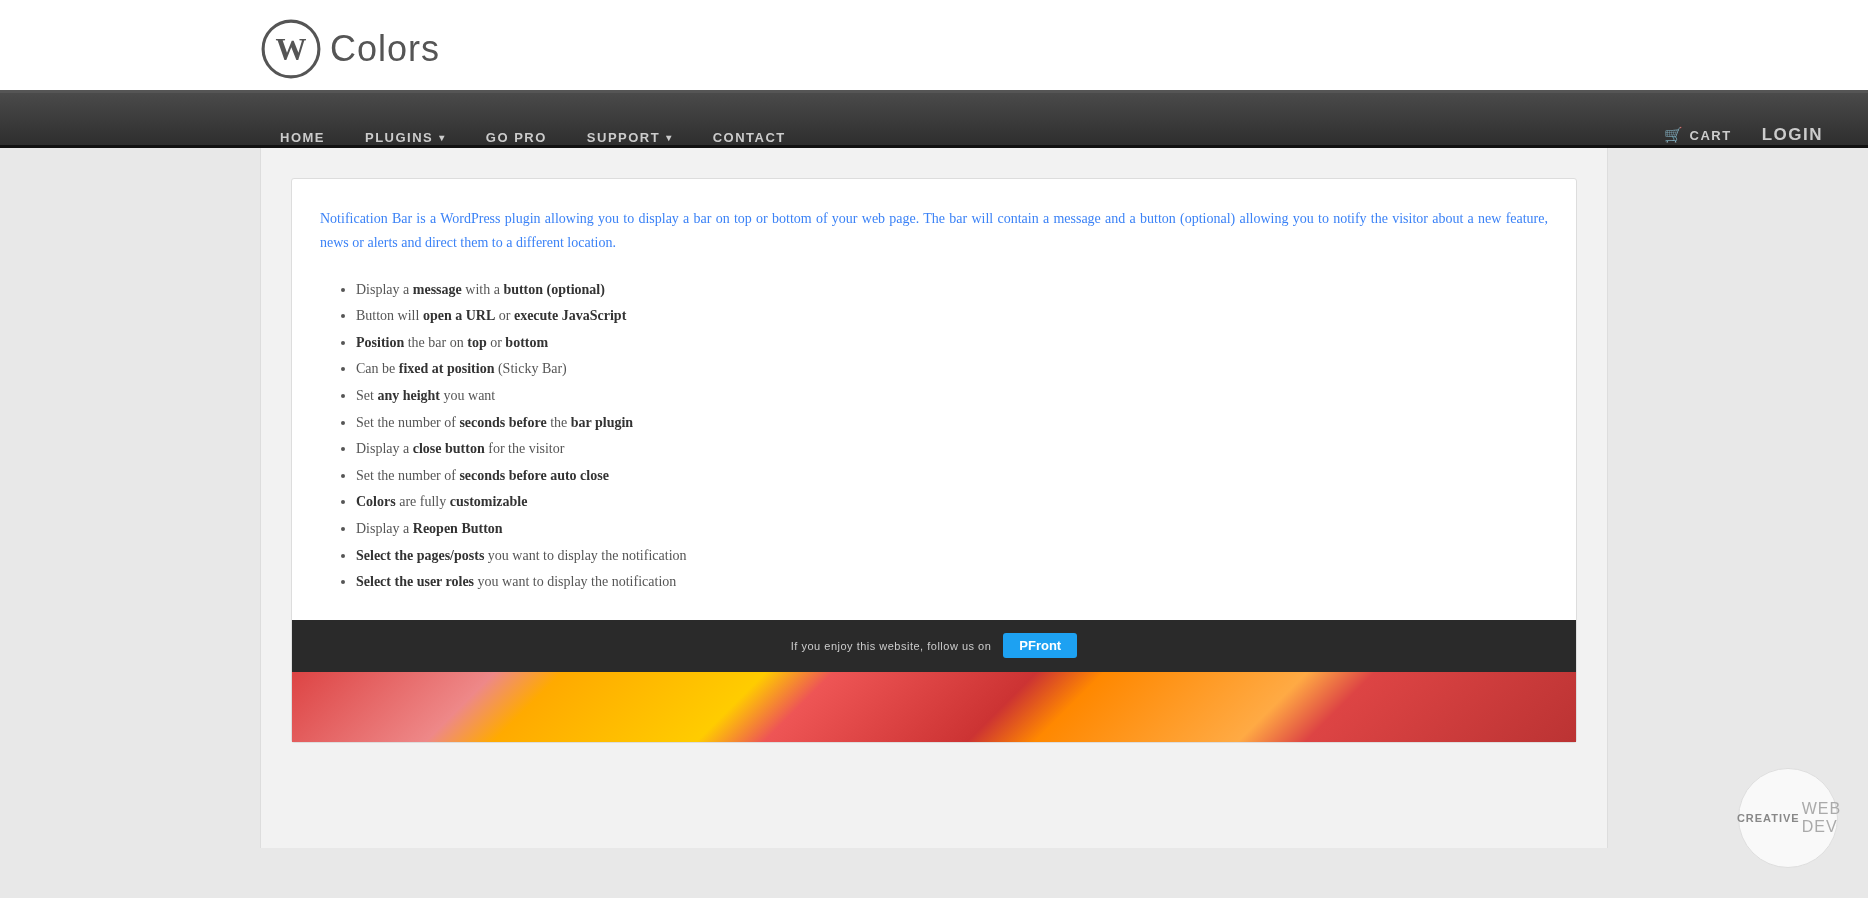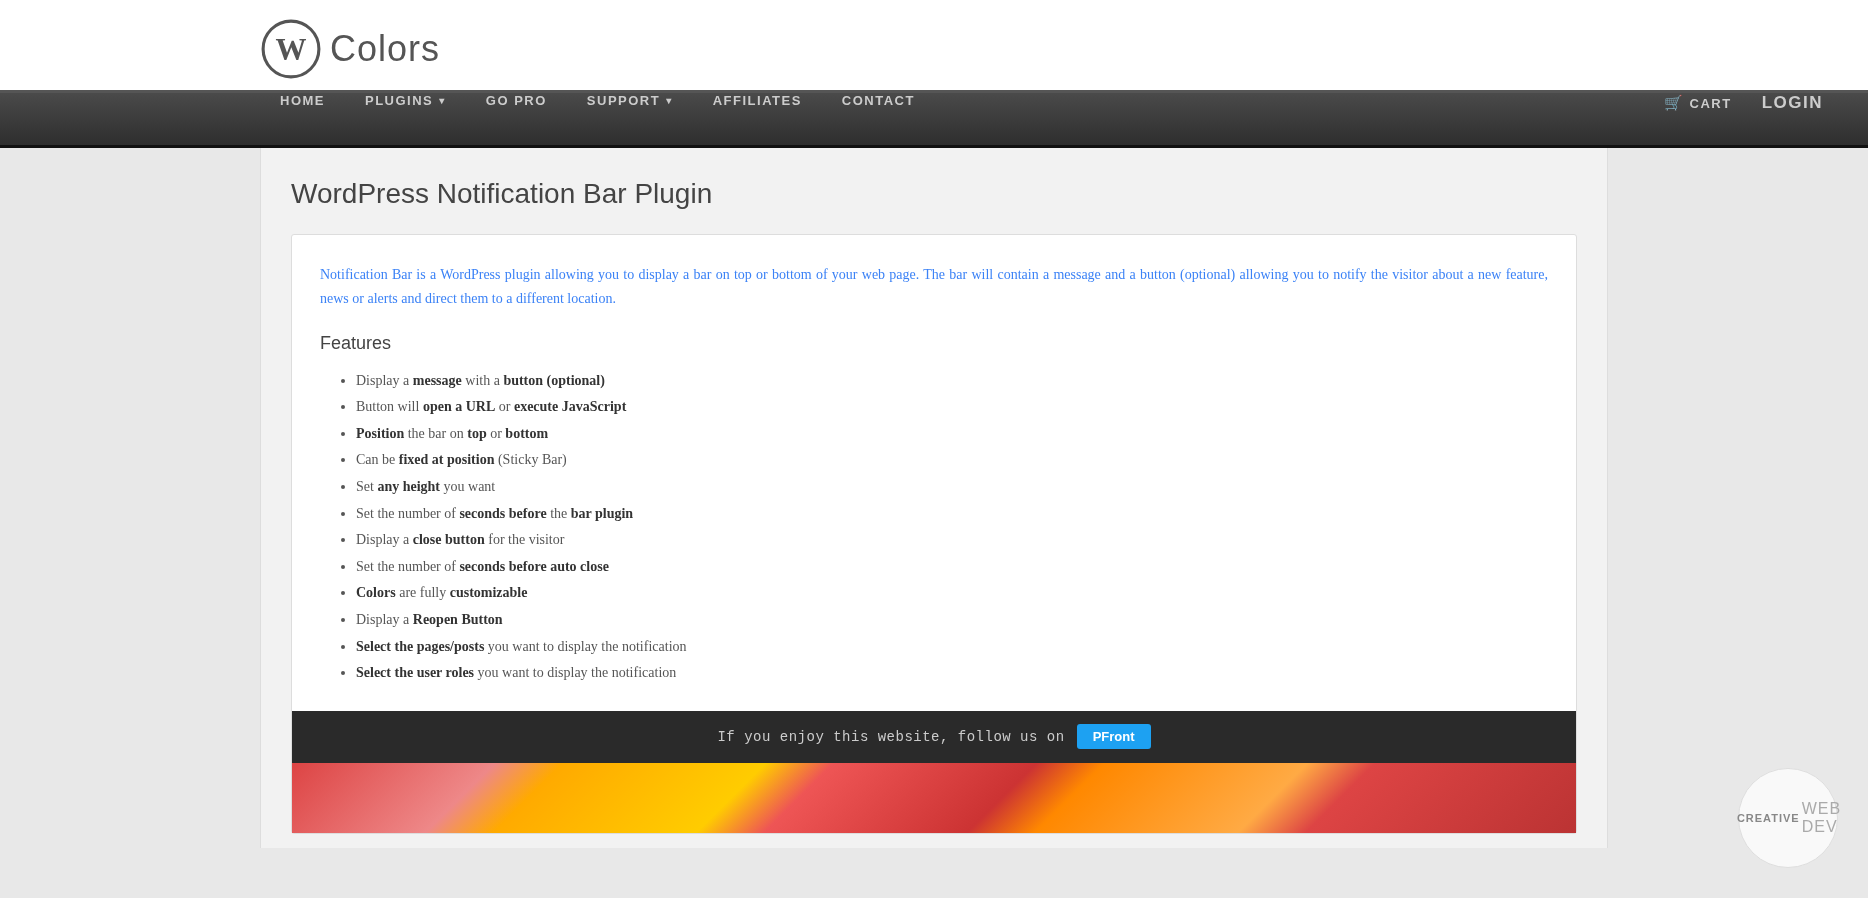"HOME" .main-nav { align-items: flex-start -> flex-end }
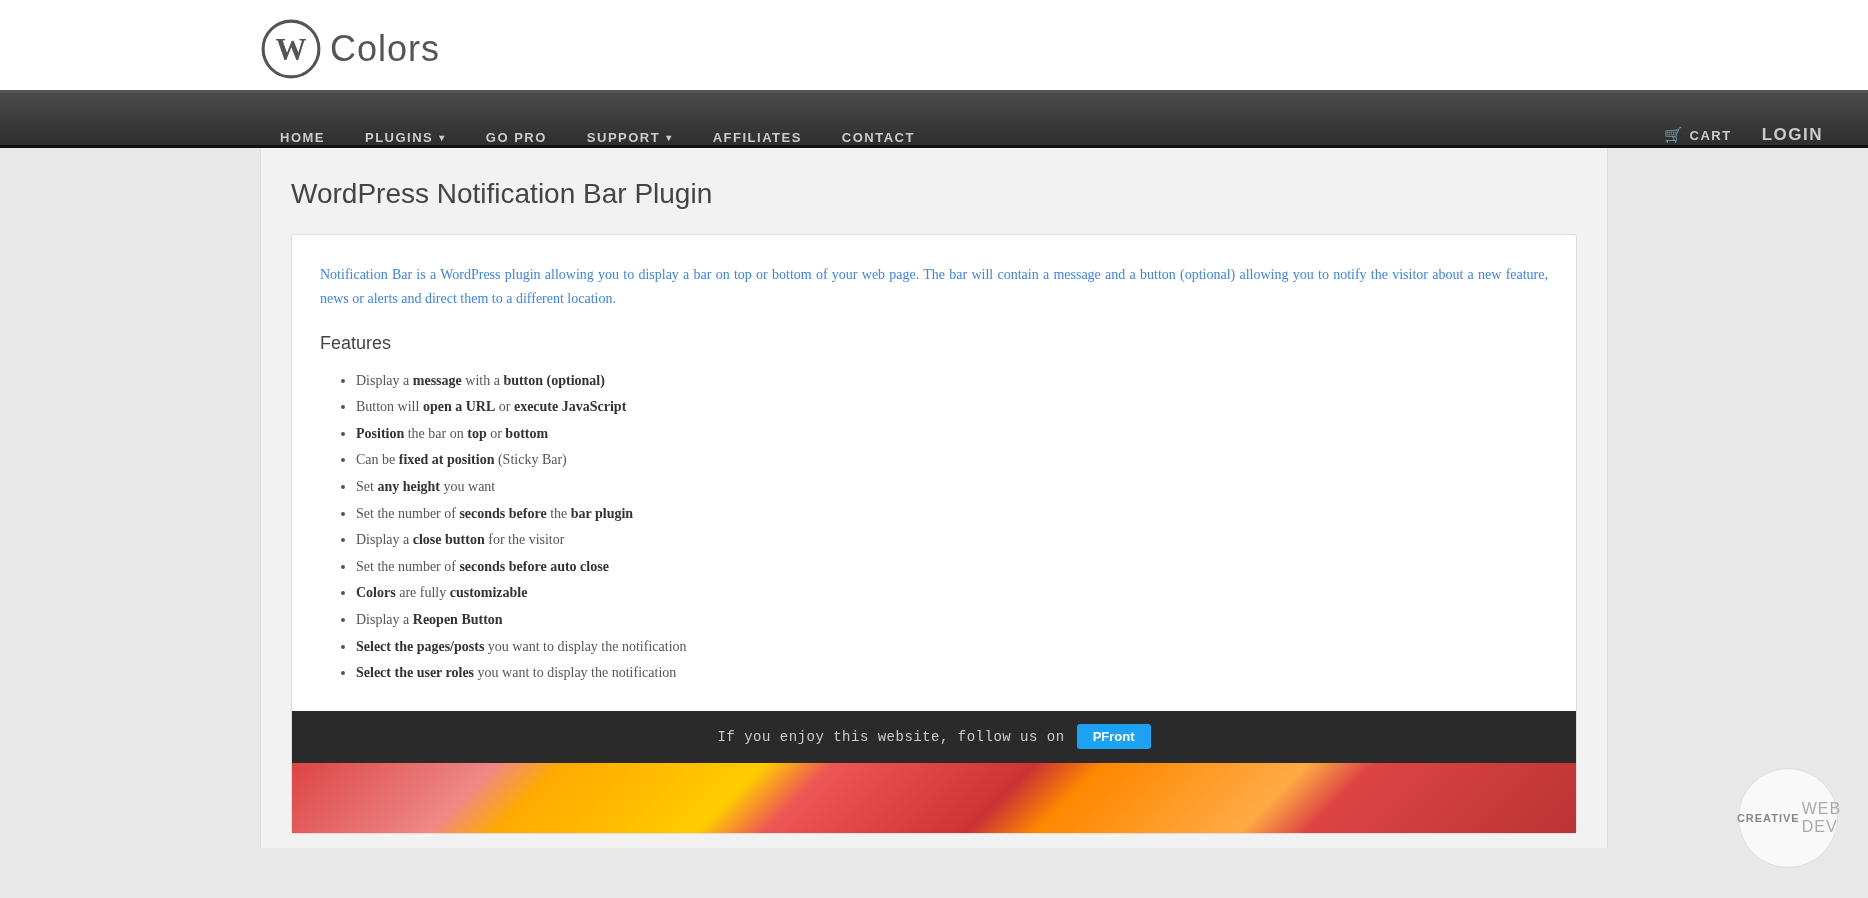"AFFILIATES" a.nav-item { html: <a> <span>AFFILIATES</span> </a> -> none }
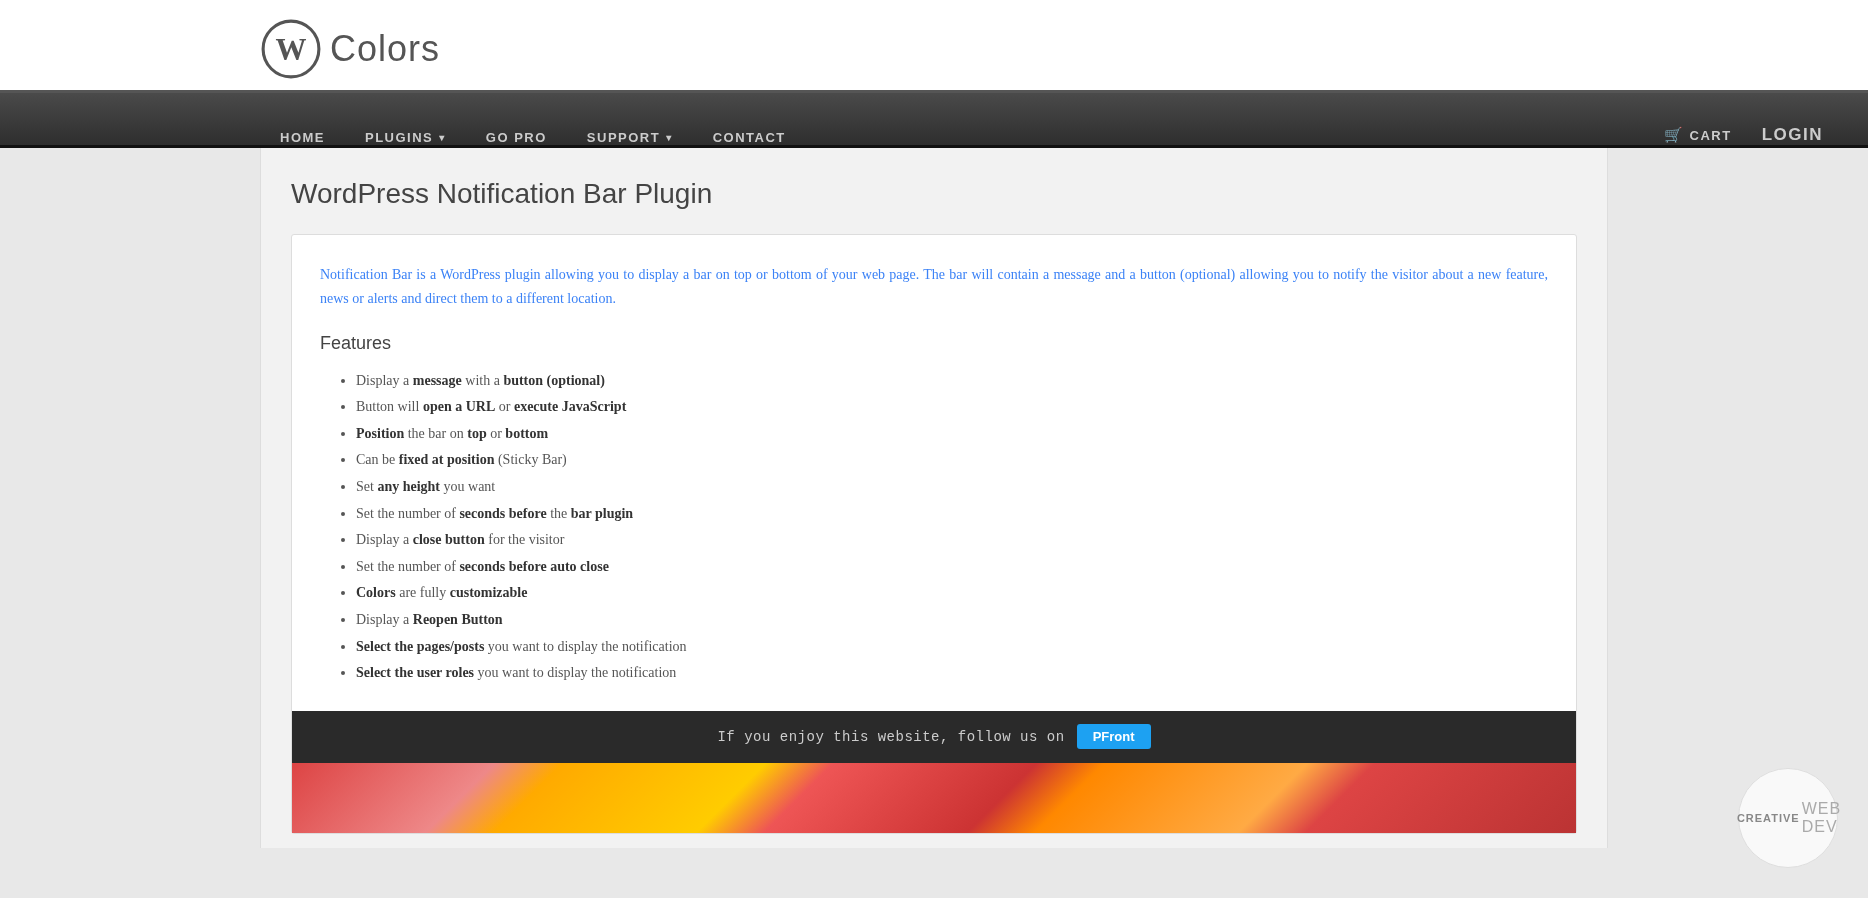"WordPress Notification Bar Plugin" h1.page-title { html: <h1>WordPress Notification Bar Plugin</h1> -> none }
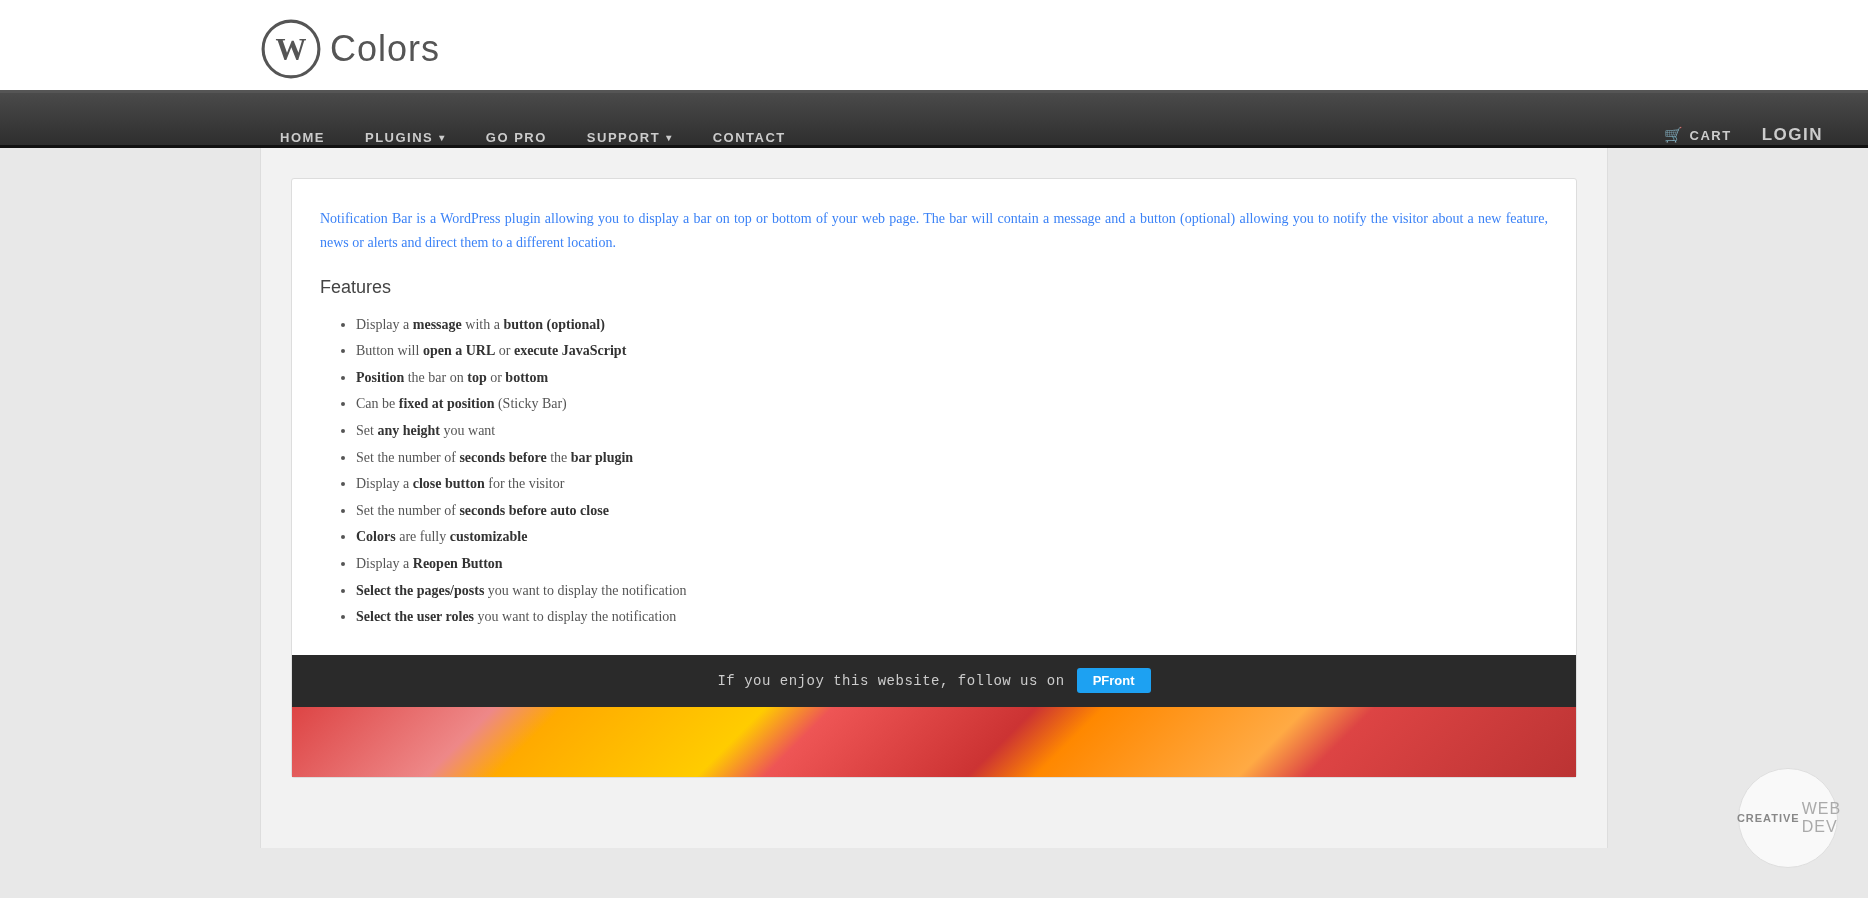"Features" h2.features-heading { html: <h2>Features</h2> -> none }
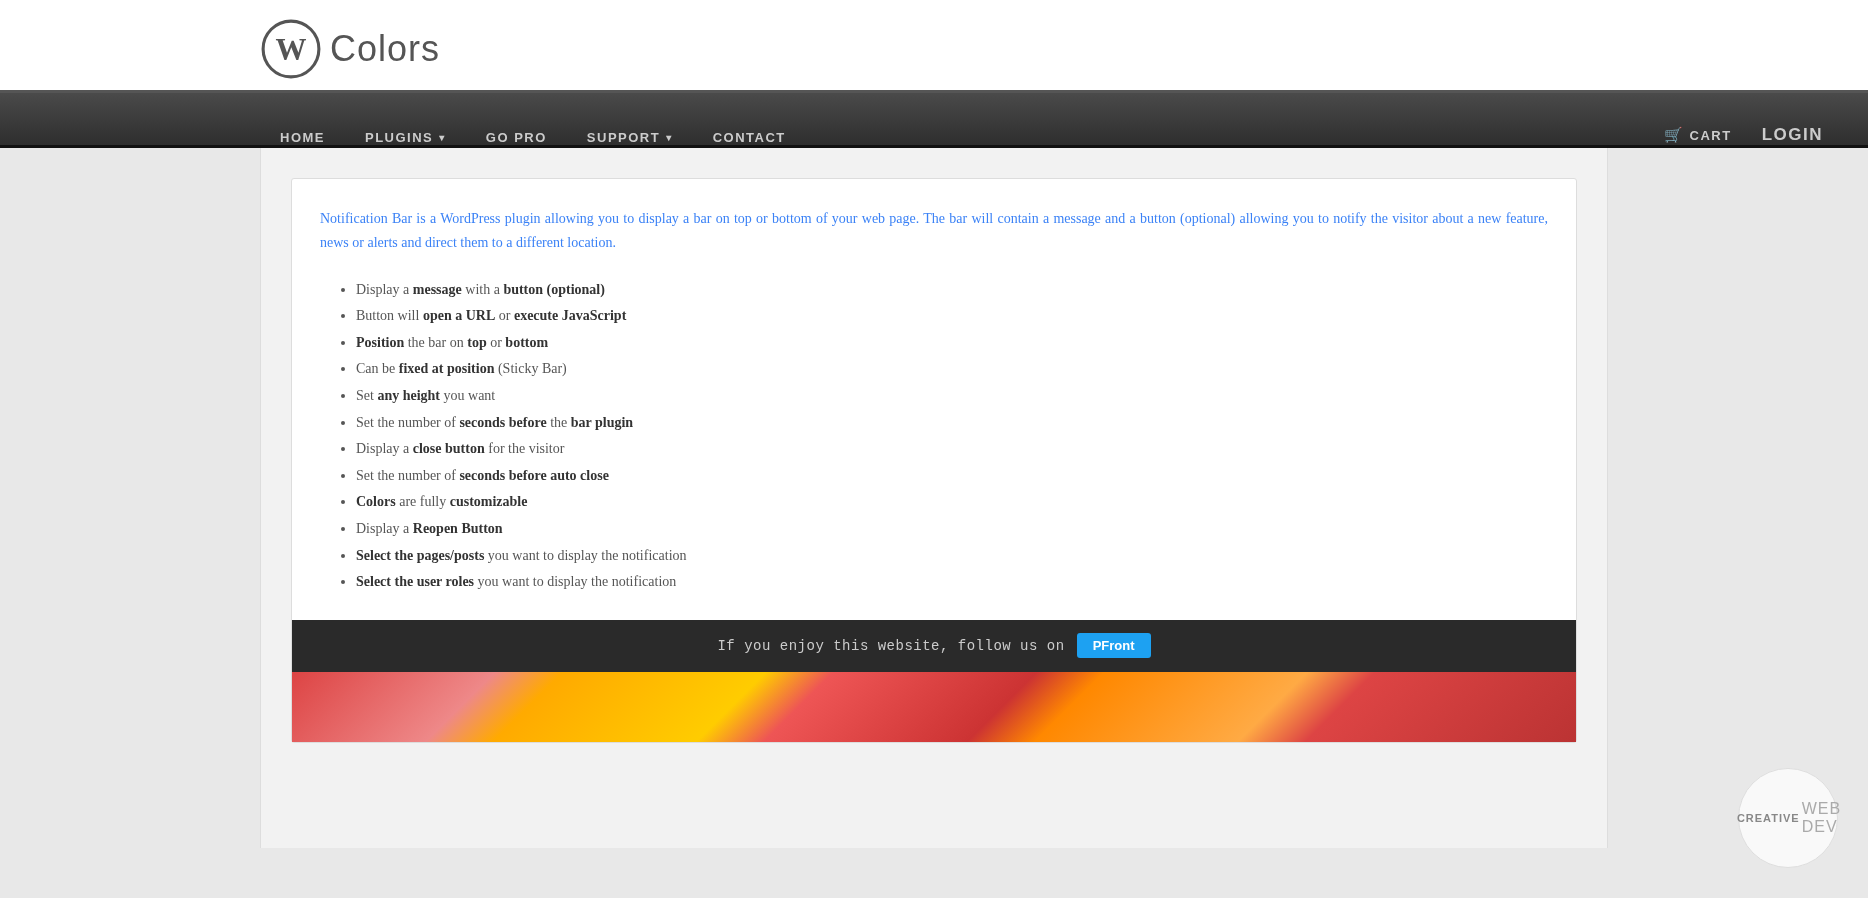"If you enjoy this website," .notification-bar-text { font-family: Liberation Mono, monospace -> Liberation Sans, sans-serif; font-size: 14px -> 11px }
